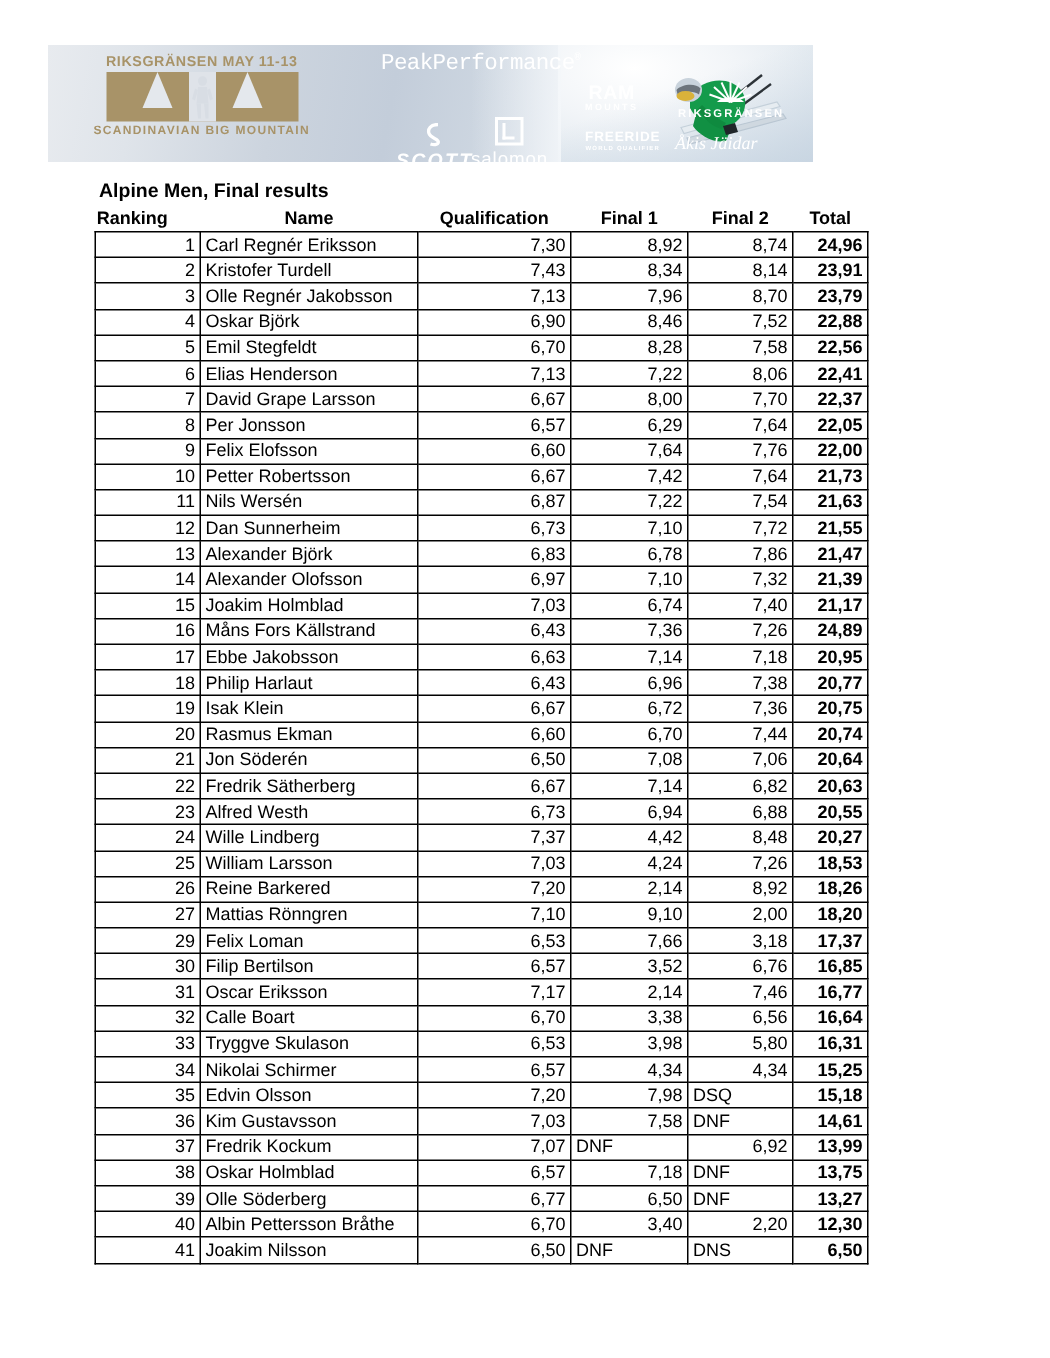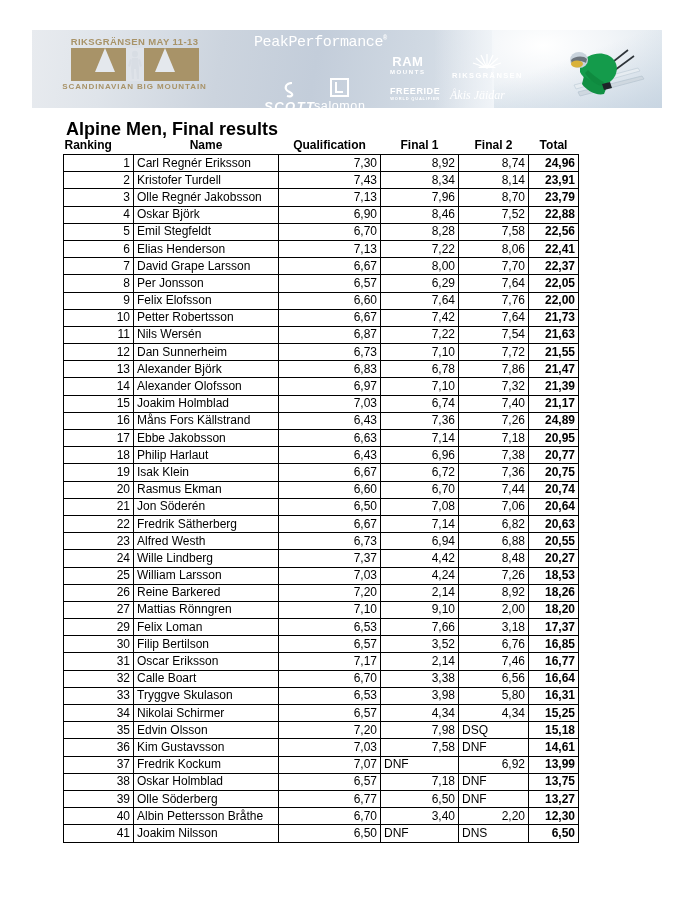"RIKSGRÄNSEN MAY 11-13" #banner { width: 630px -> 510px }
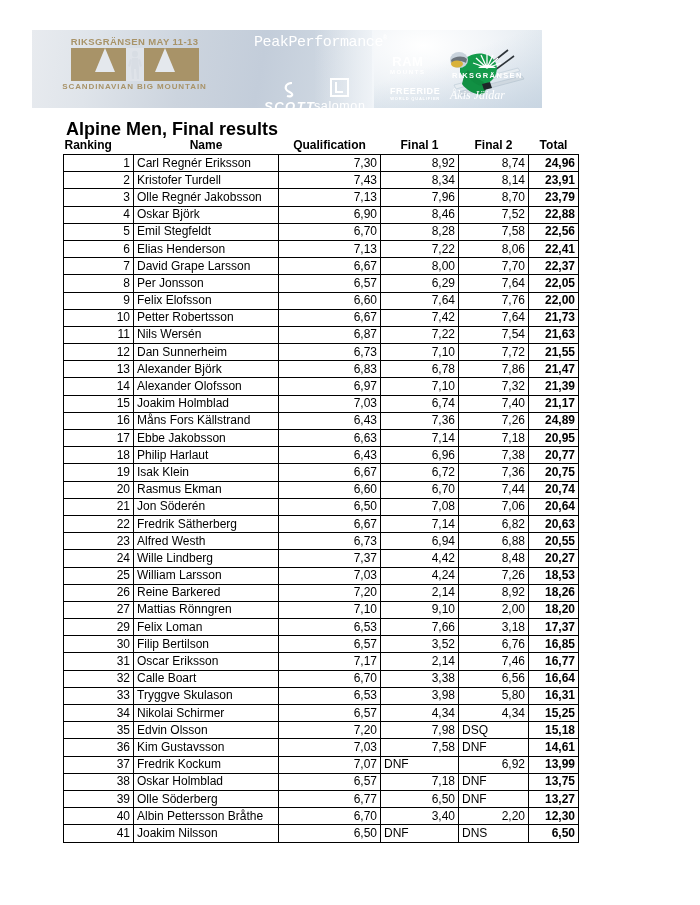"Alpine Men, Final results" #title { font-size: 18px -> 13px }
